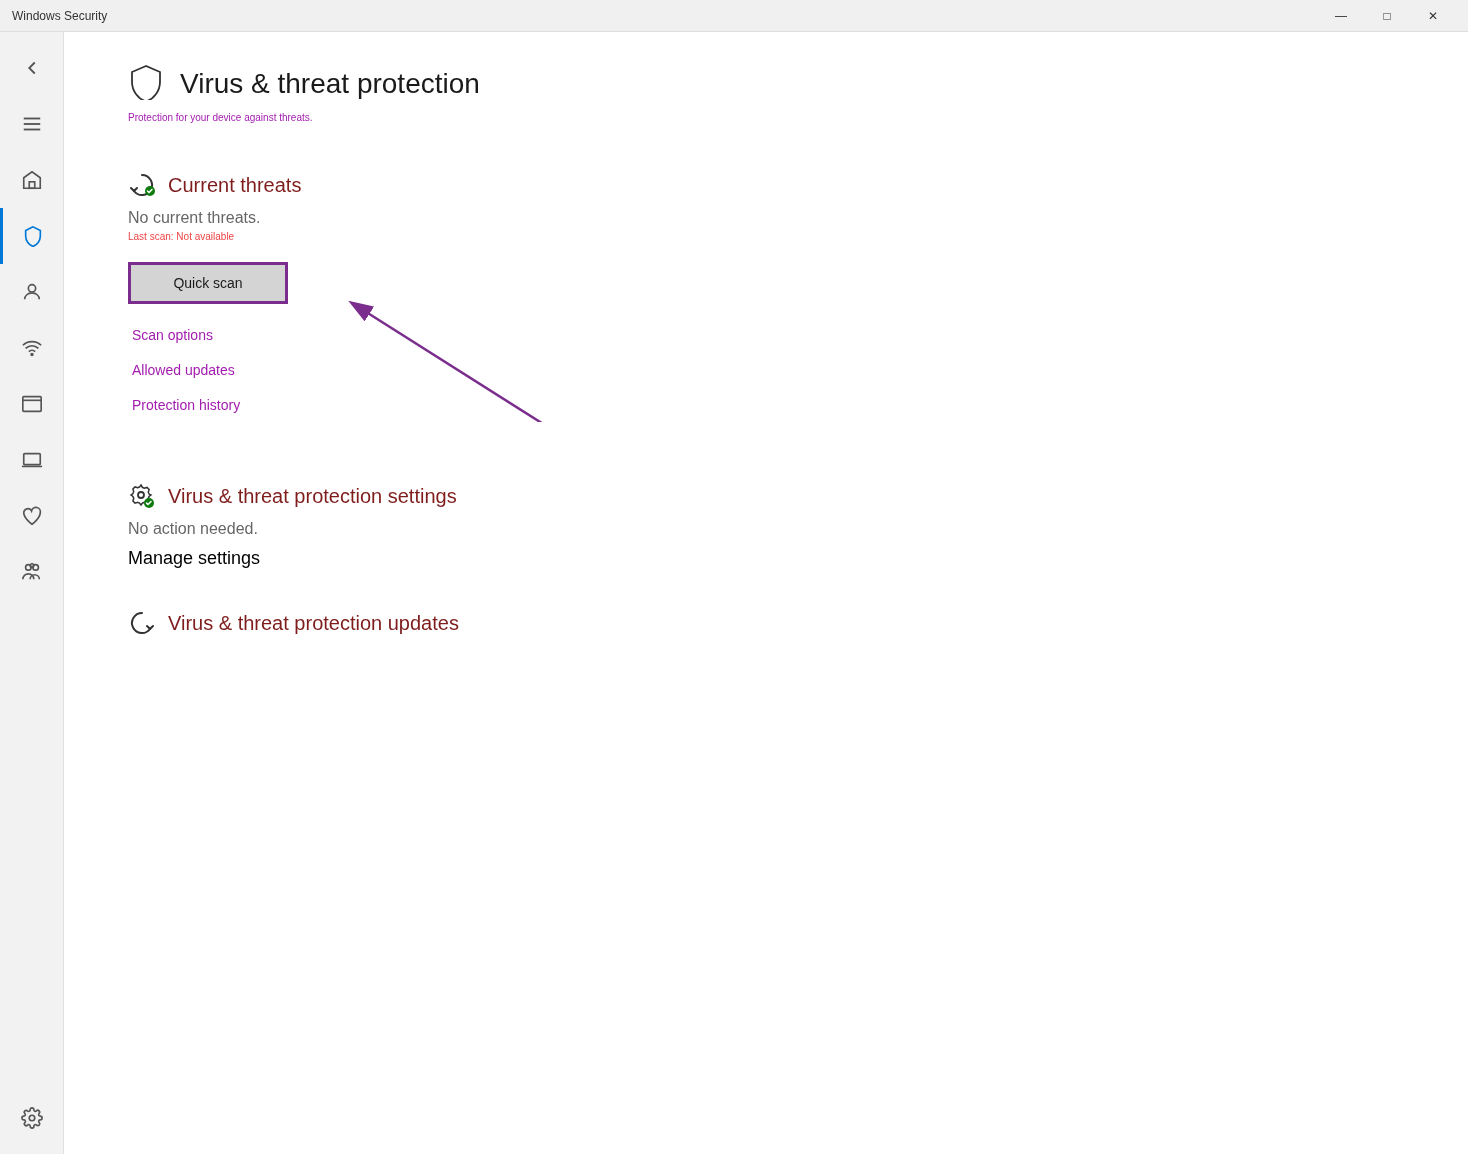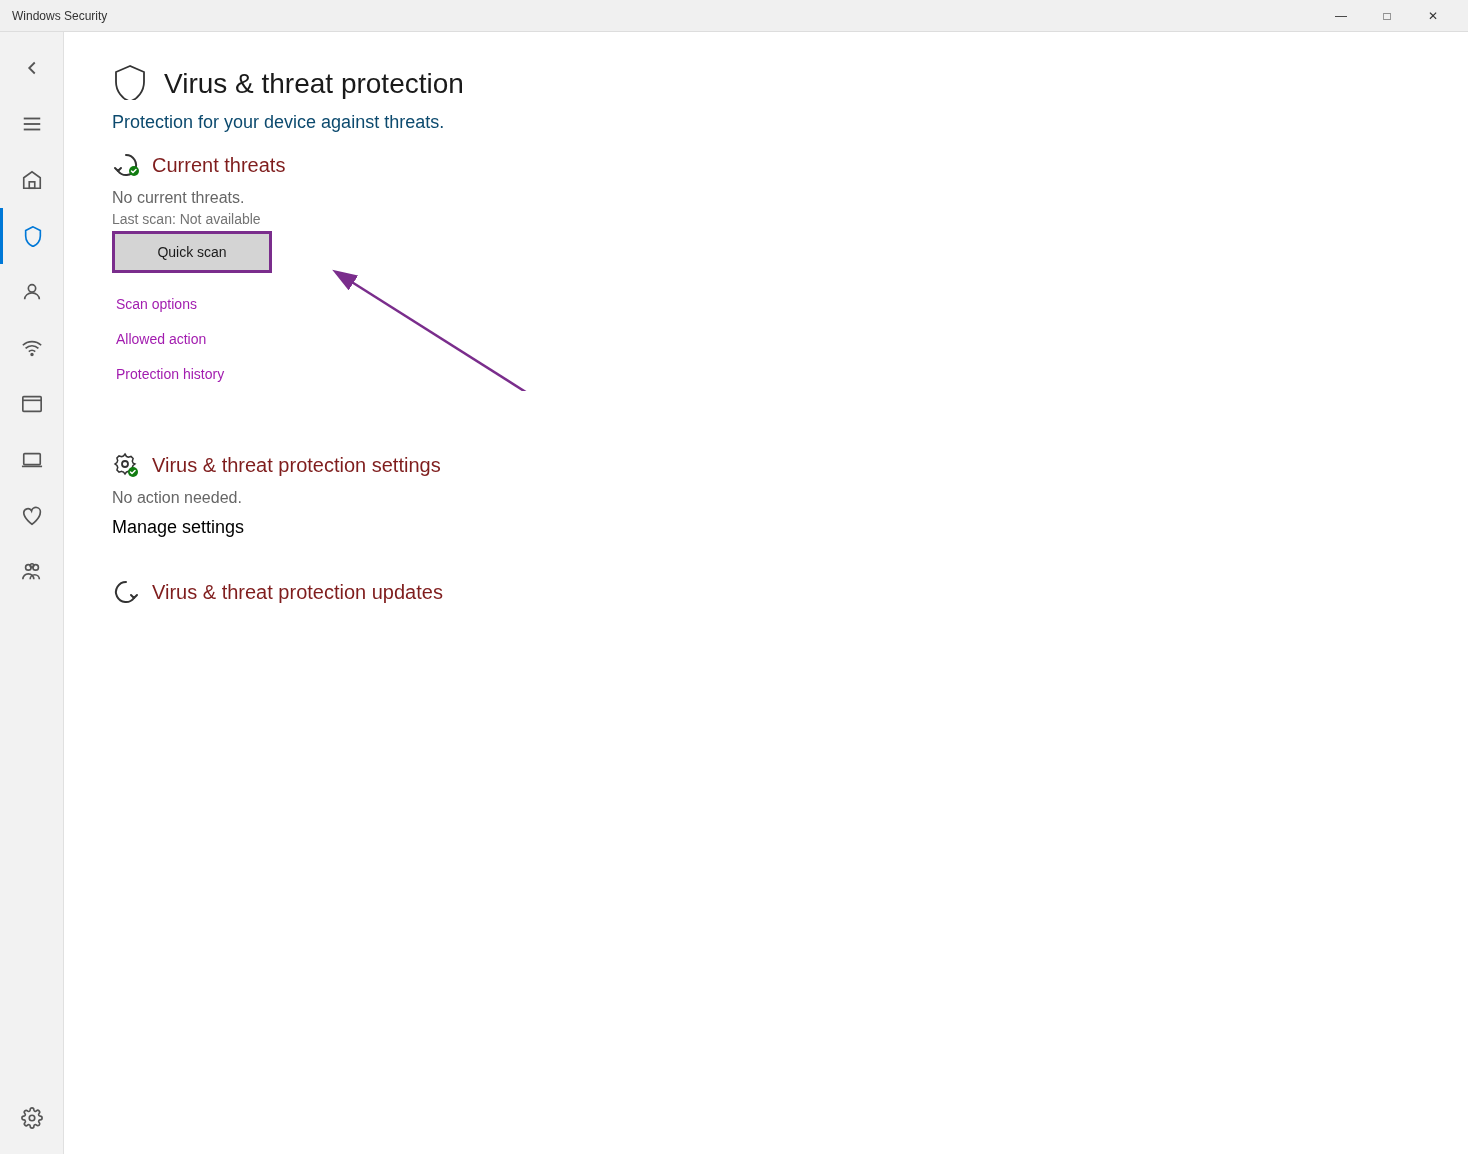"Virus & threat protection" .app-body { gap: none -> 16px }
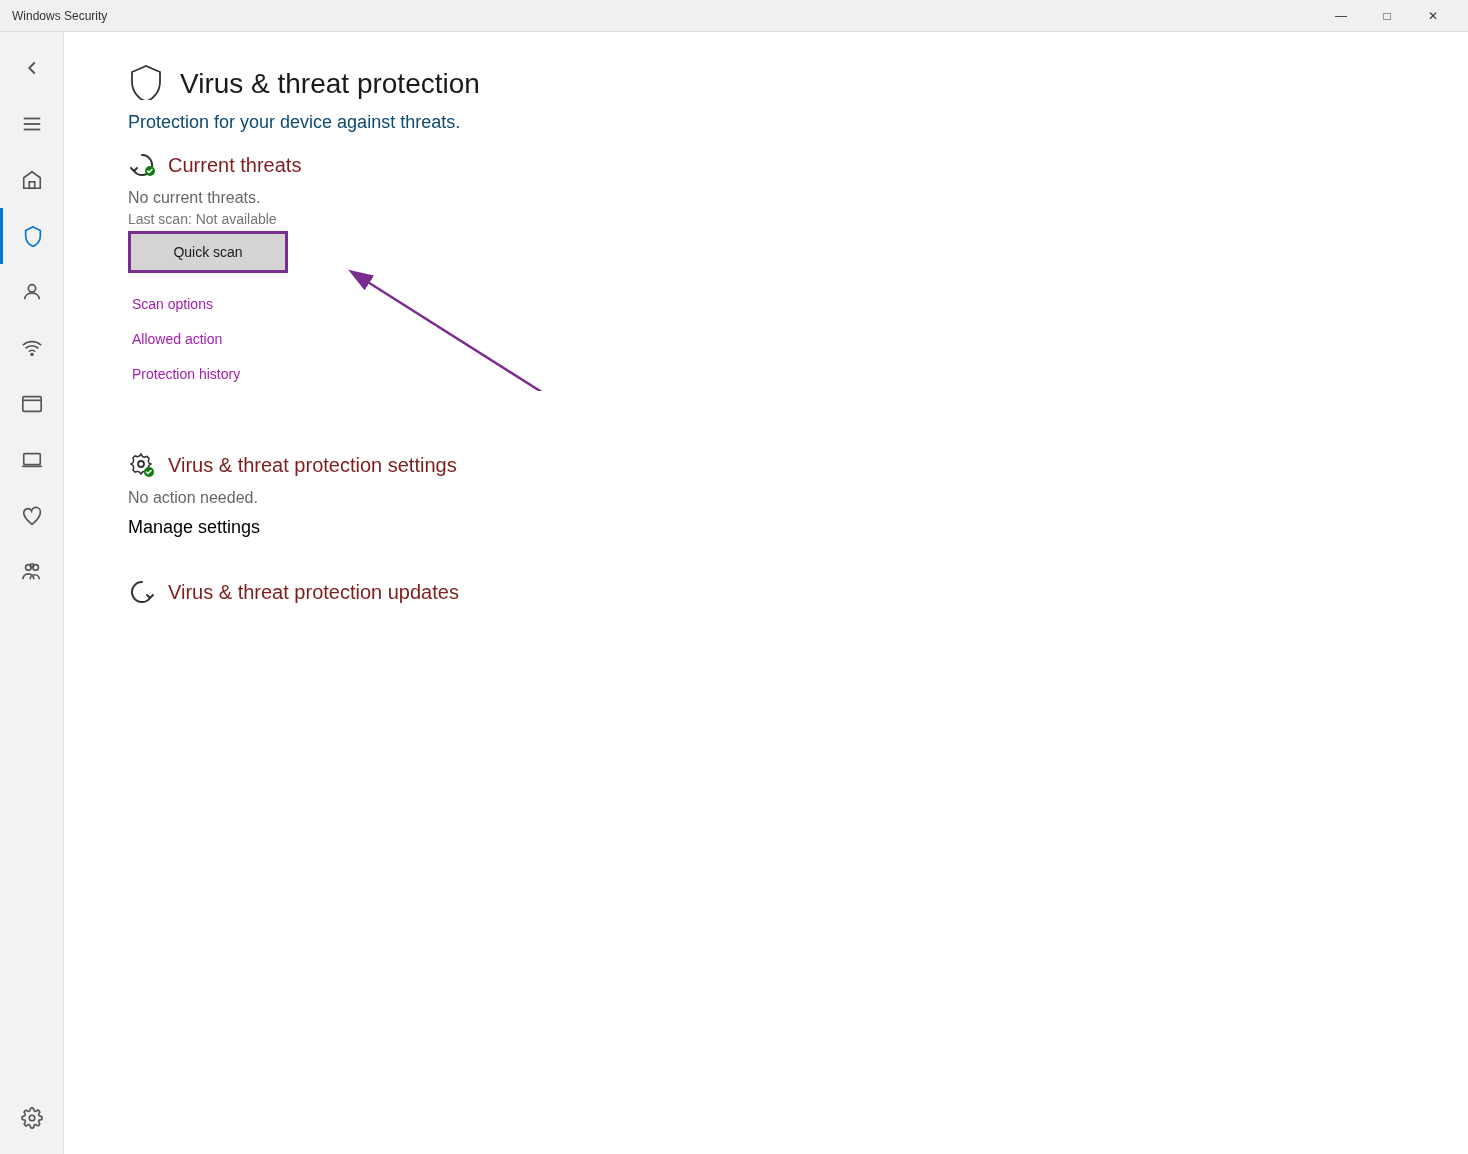"Protection for your device against" .page-subtitle { color: #0c4a6e -> #a21caf; font-size: 18px -> 10px; margin-bottom: 18px -> 48px }
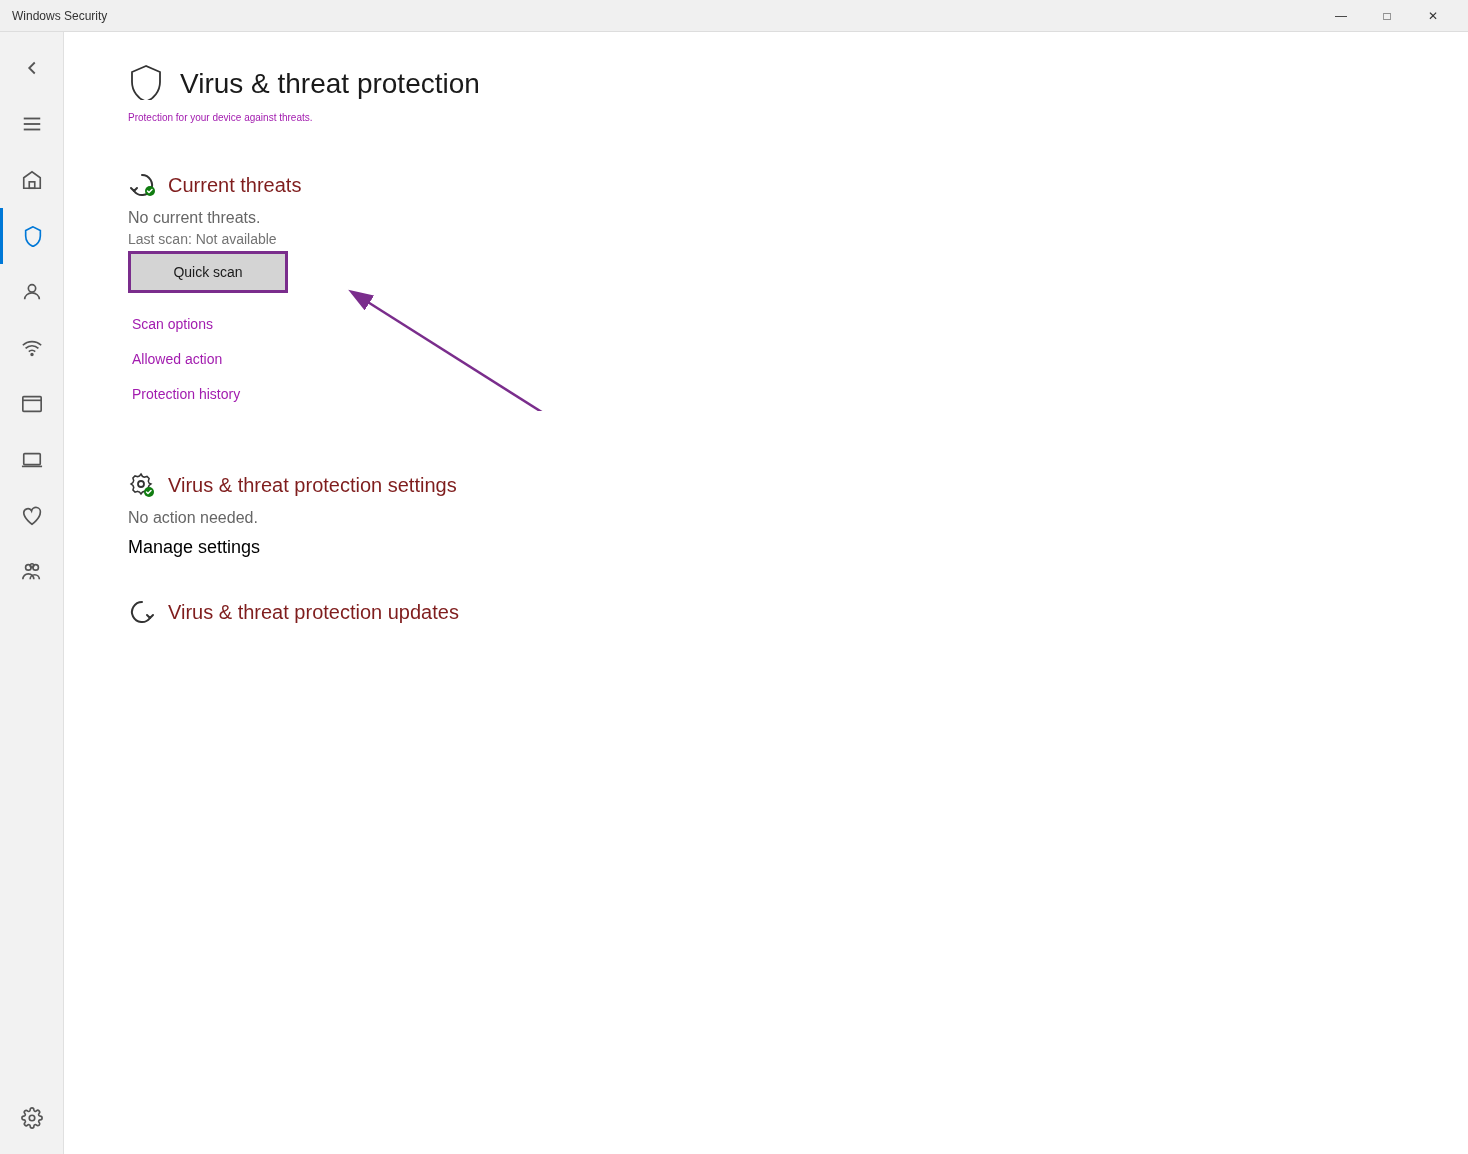"Last scan: Not available" .section-status-sub { color: #737373 -> #ef4444; font-size: 14px -> 10px; margin-bottom: 4px -> 20px }
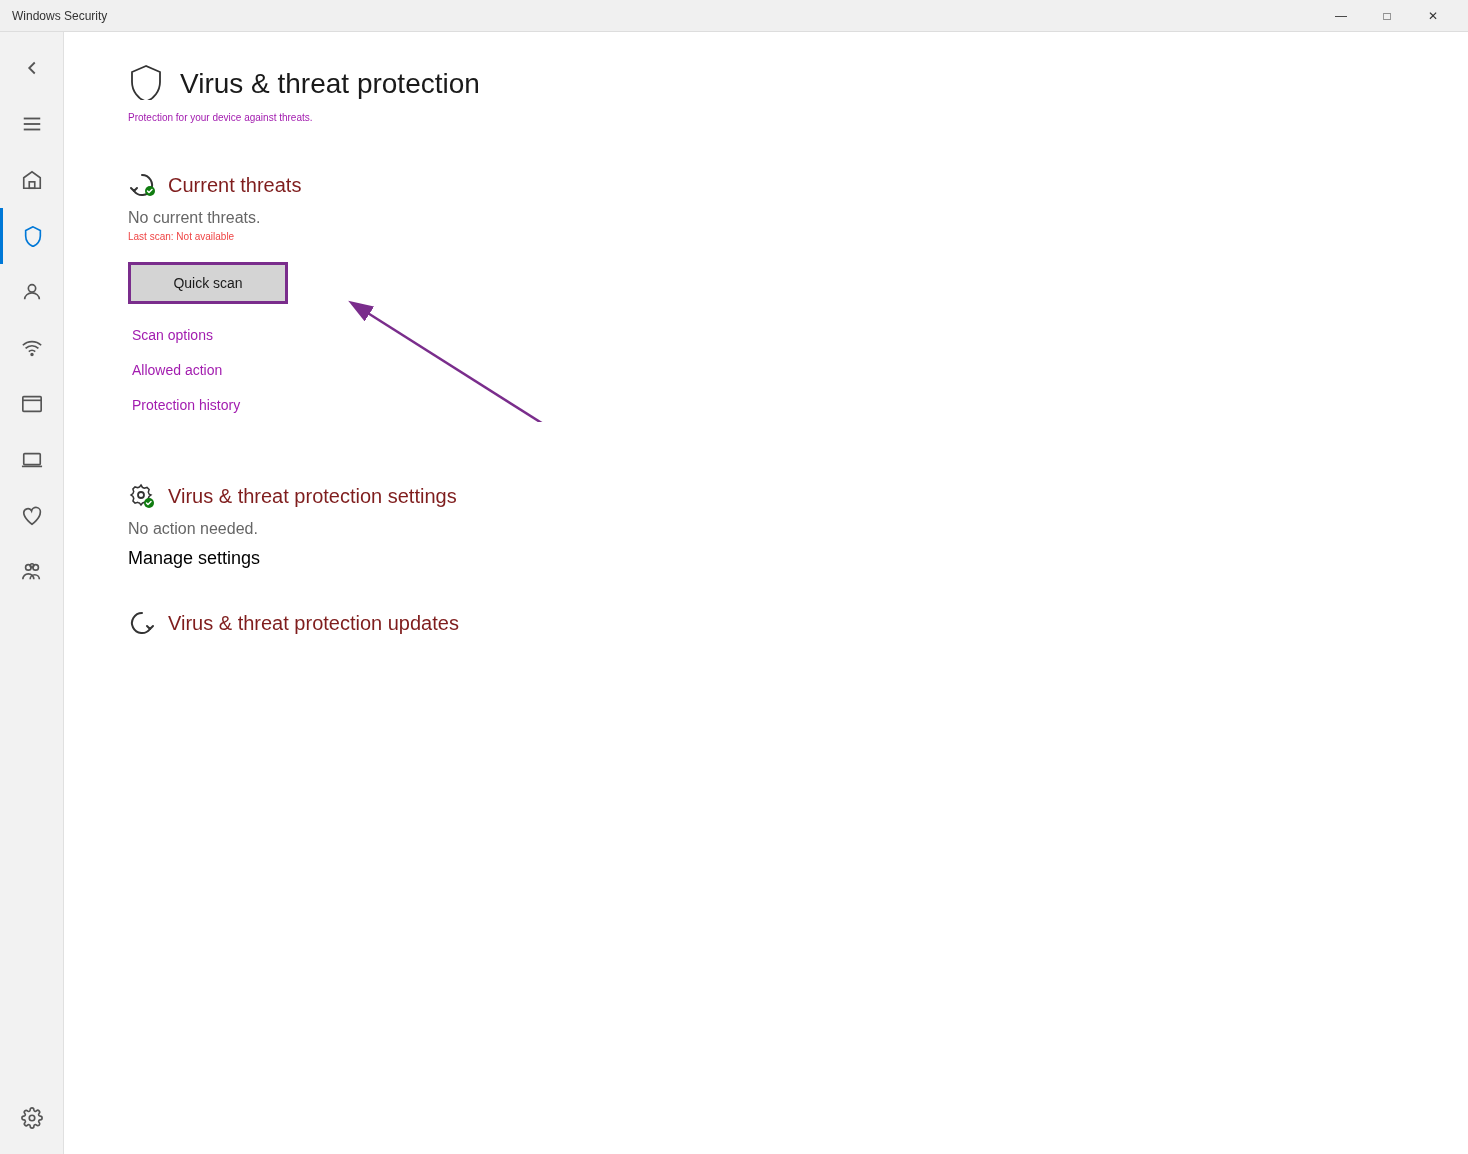"Allowed action" a.link { text: action -> updates }
